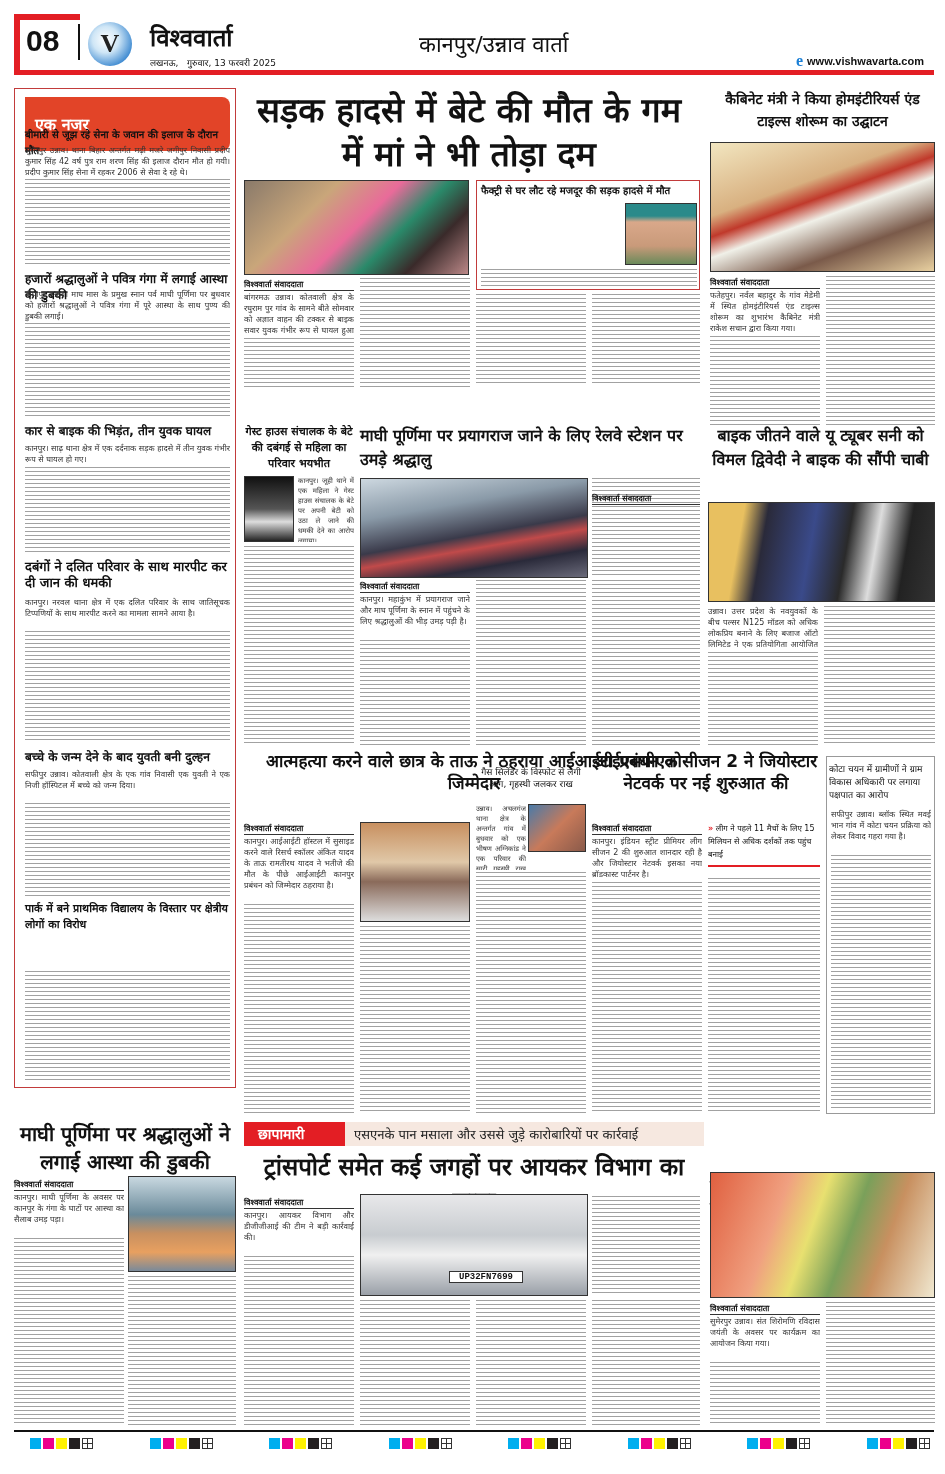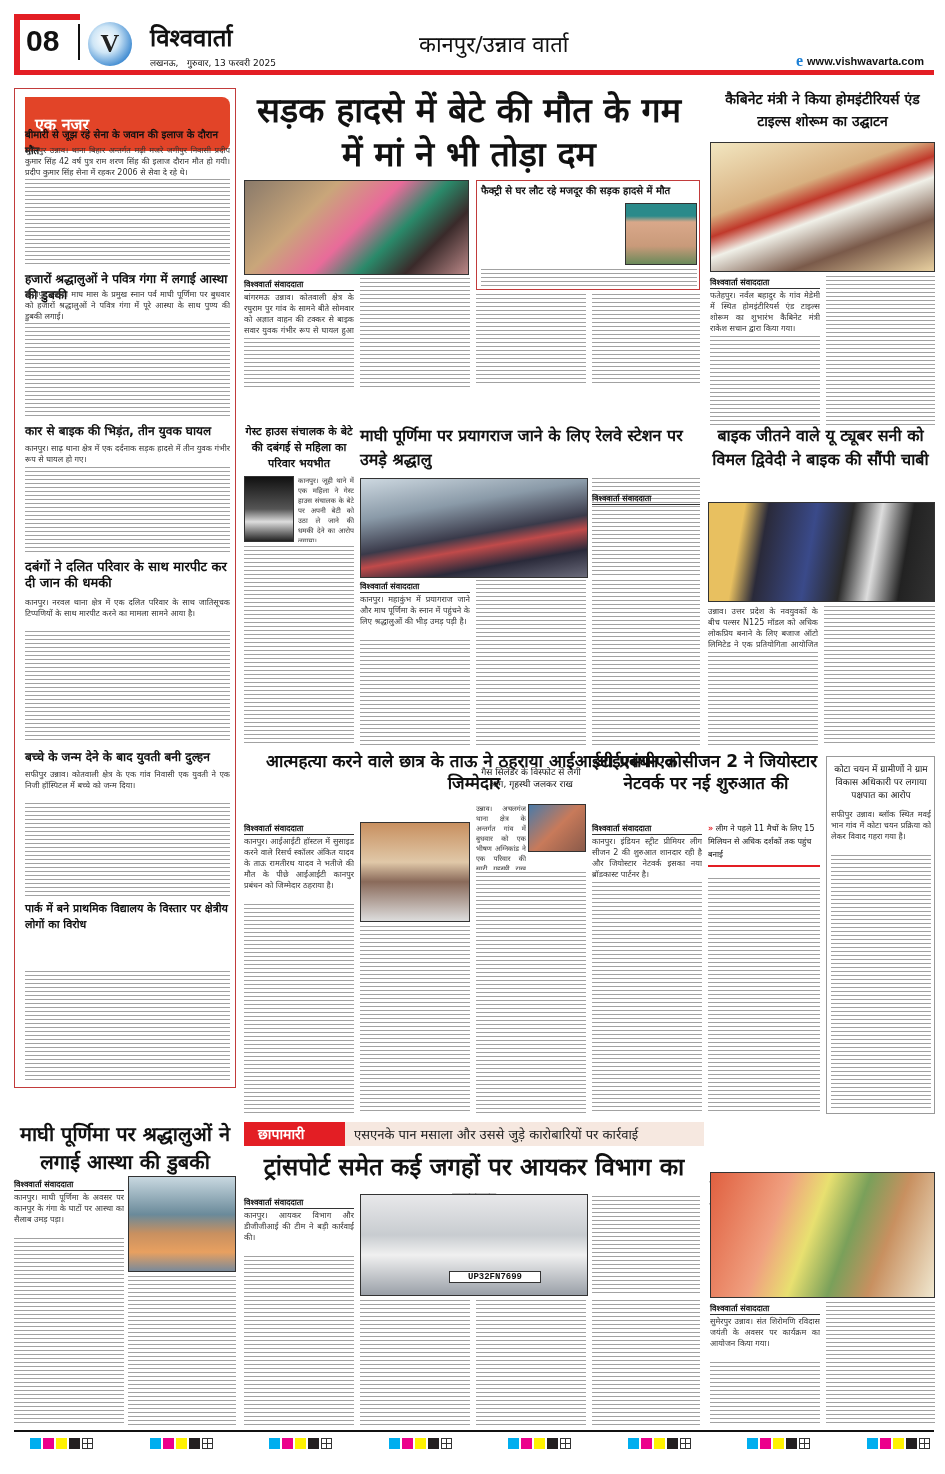"कोटा चयन में ग्रामीणों ने" div { text-align: center -> left }
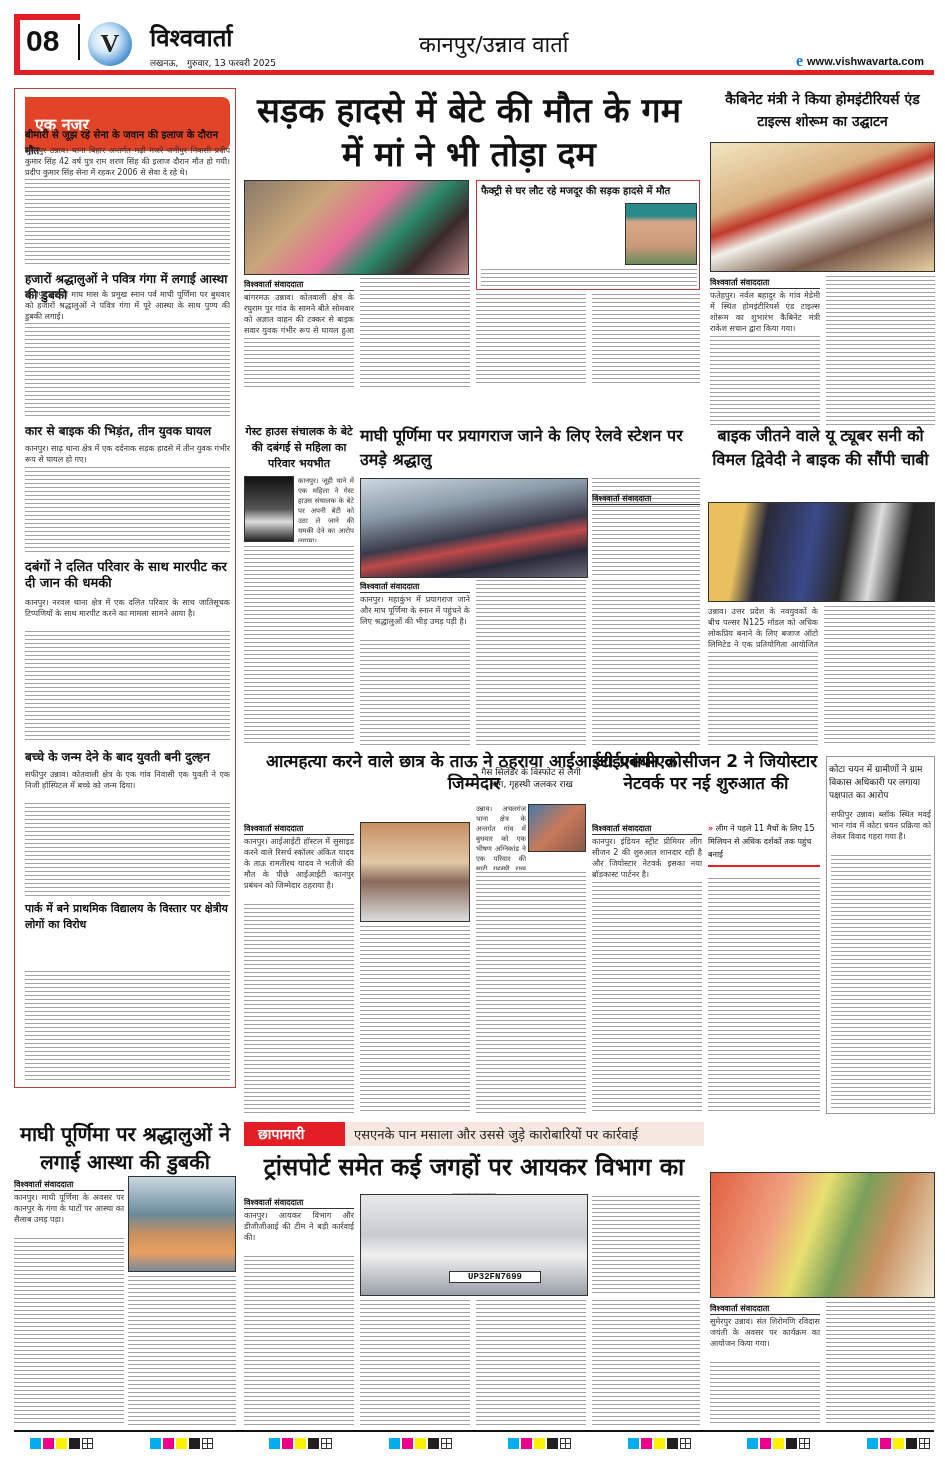"UP32FN7699" span { padding: 0 18px -> 0 9px }
